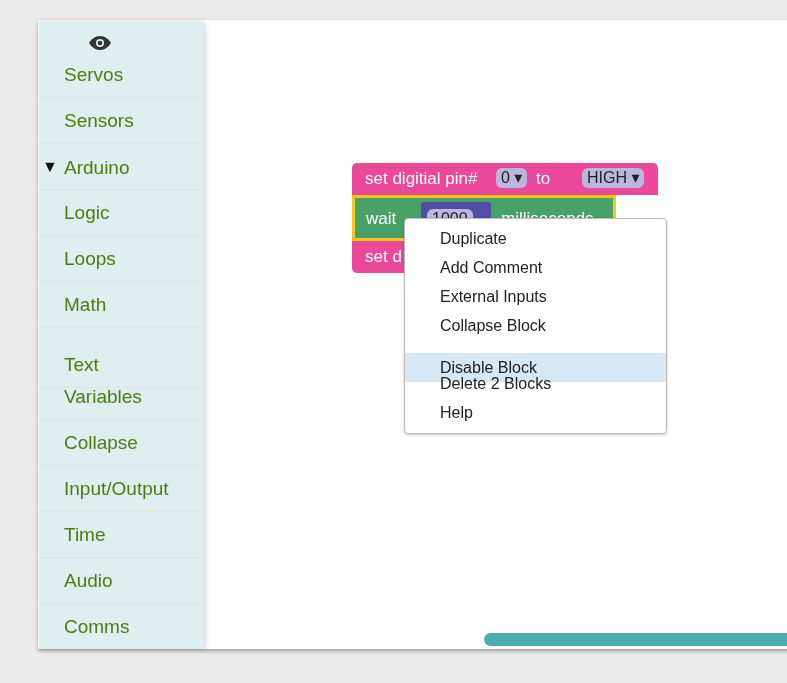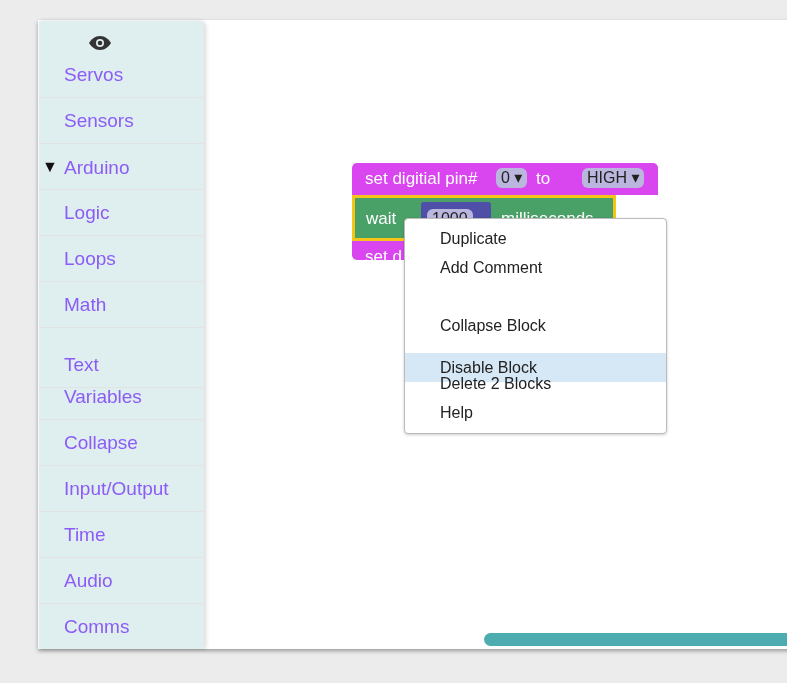"Servos" .cat-label { color: #8b5cf6 -> #4d7c0f }
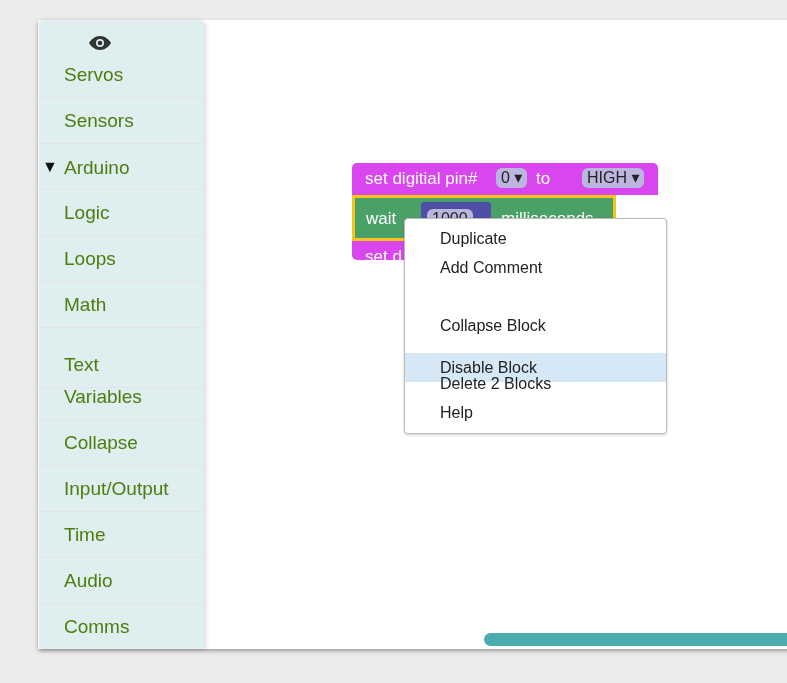"set digitial pin#" .purple { background: #d946ef -> #ec4899 }
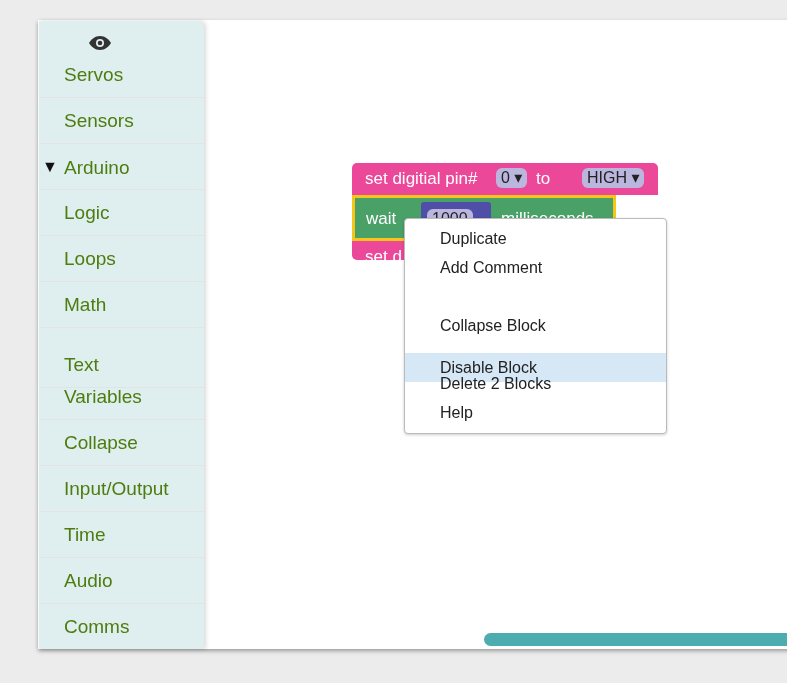"set d" div.block { height: 19px -> 32px }
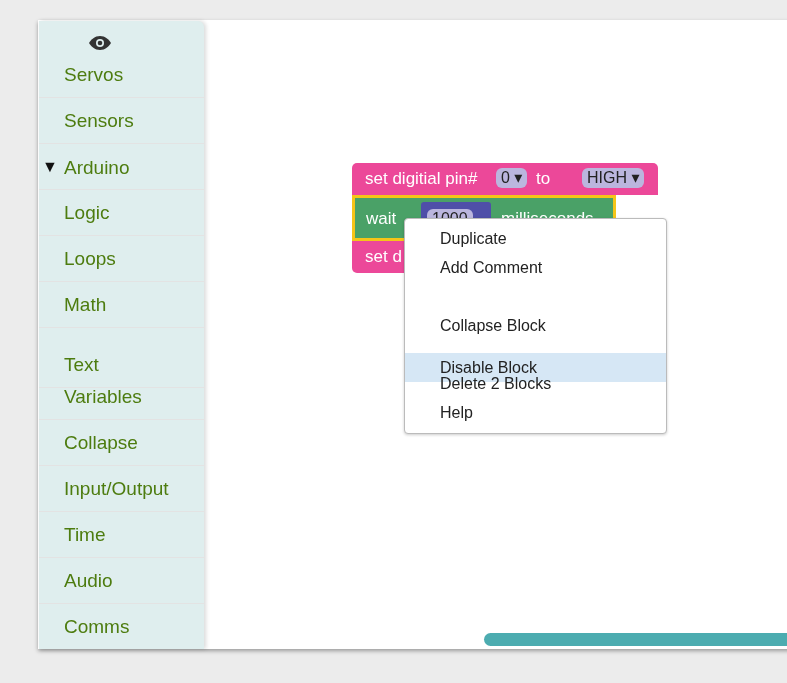"External Inputs" div.menu-item { html: none -> <div> <span>External Inputs</span> </div> }
